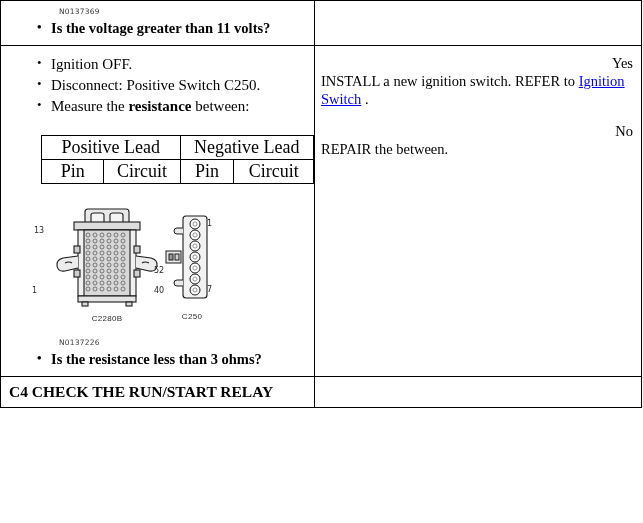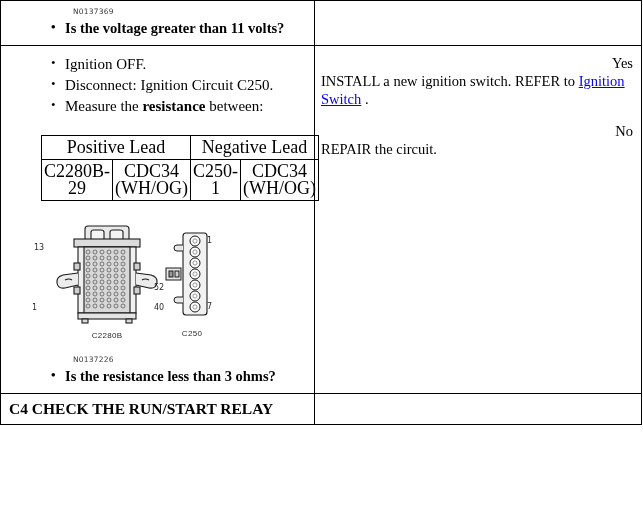"N0137369" .cell-pad { padding: 4px 6px 6px 20px -> 4px 6px 6px 6px }
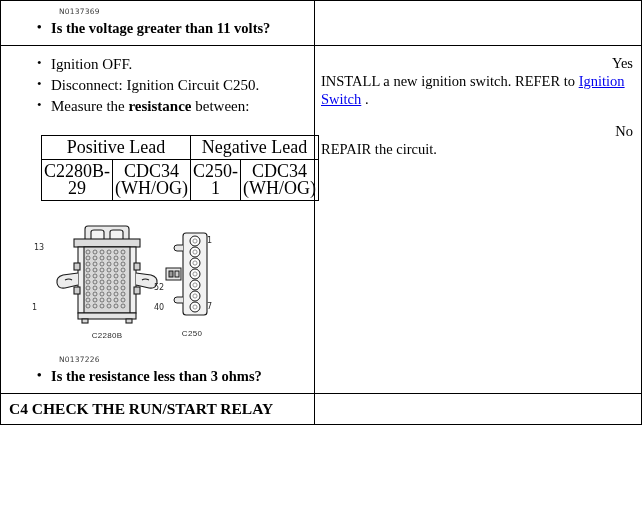"Disconnect: Ignition Circuit C250." li { text: Ignition Circuit -> Positive Switch }
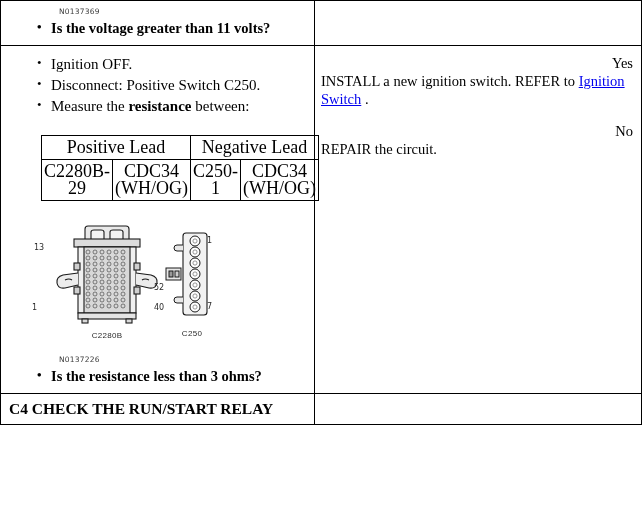"REPAIR the circuit." div.yesno-body { text: circuit -> between }
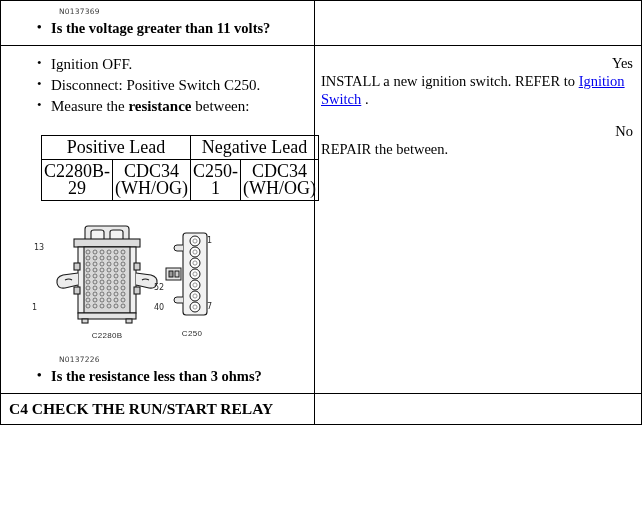"Pin" tr { html: none -> <tr> <td>Pin</td> <td>Circuit</td> <td>Pin</td> <td>Circuit</td> </tr> }
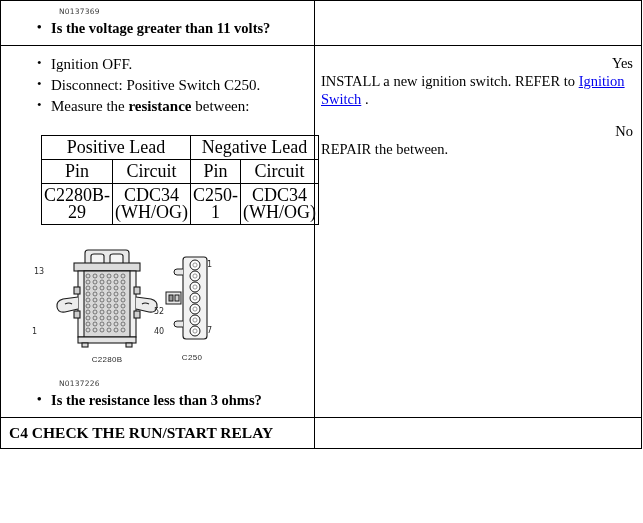"C2280B-29" tr { html: <tr> <td>C2280B-29</td> <td>CDC34 (WH/OG)</td> <td>C250-1</td> <td>CDC34 (WH/OG)</td> </tr> -> none }
